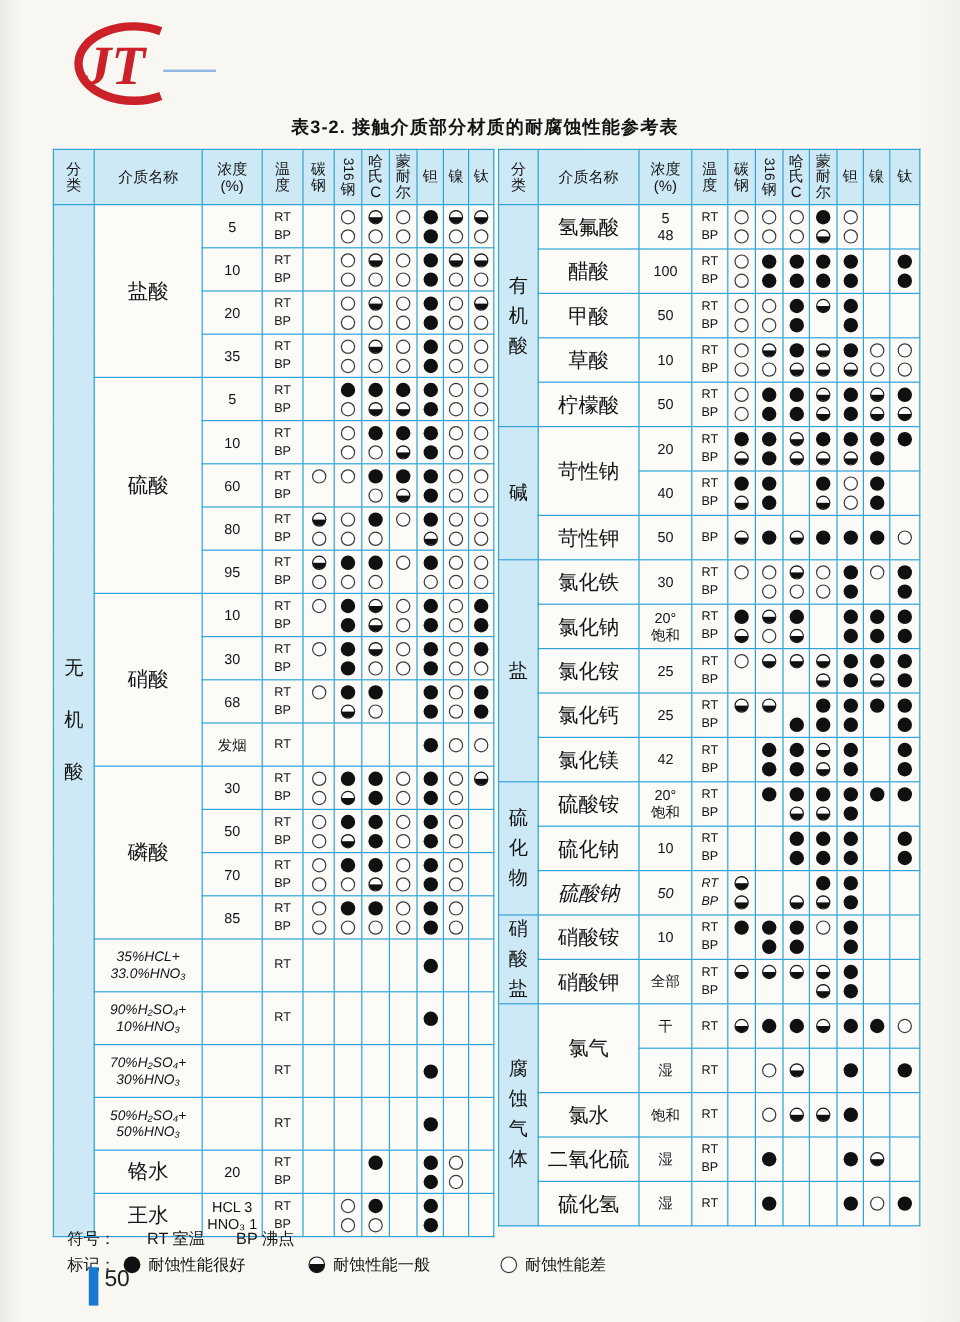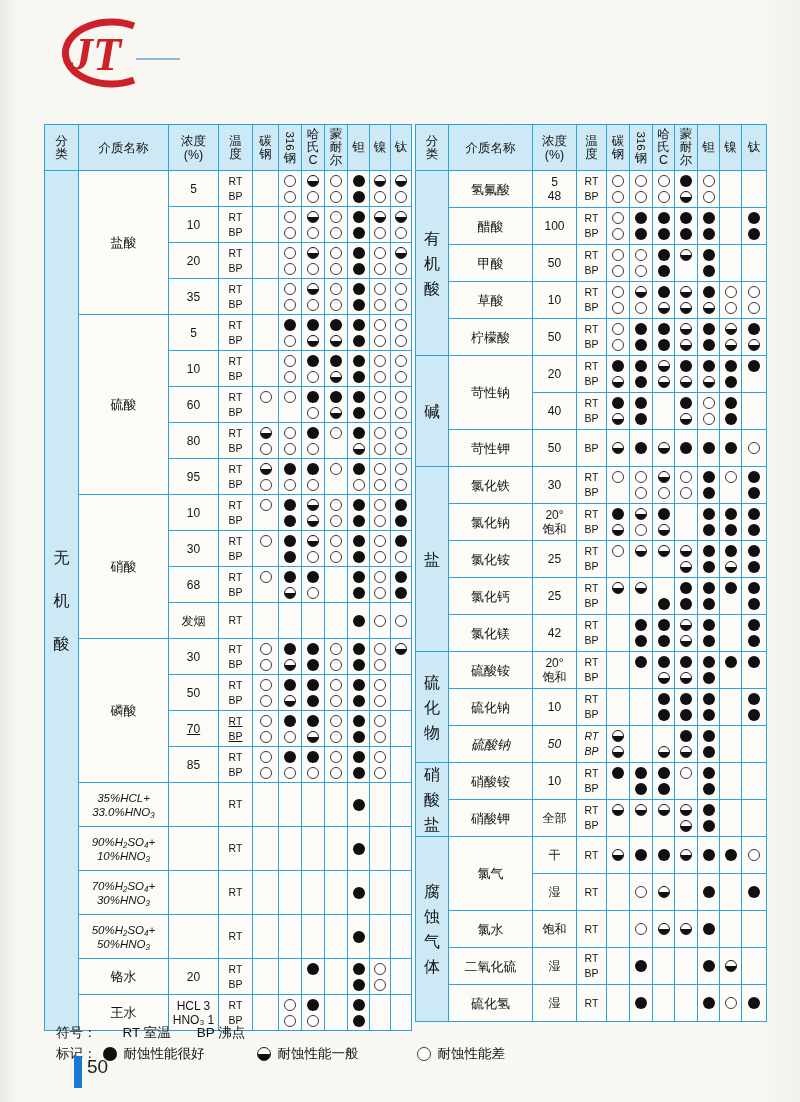"表3-2. 接触介质部分材质的耐腐蚀性能参考表" div { html: none -> <div>表3-2. 接触介质部分材质的耐腐蚀性能参考表</div> }
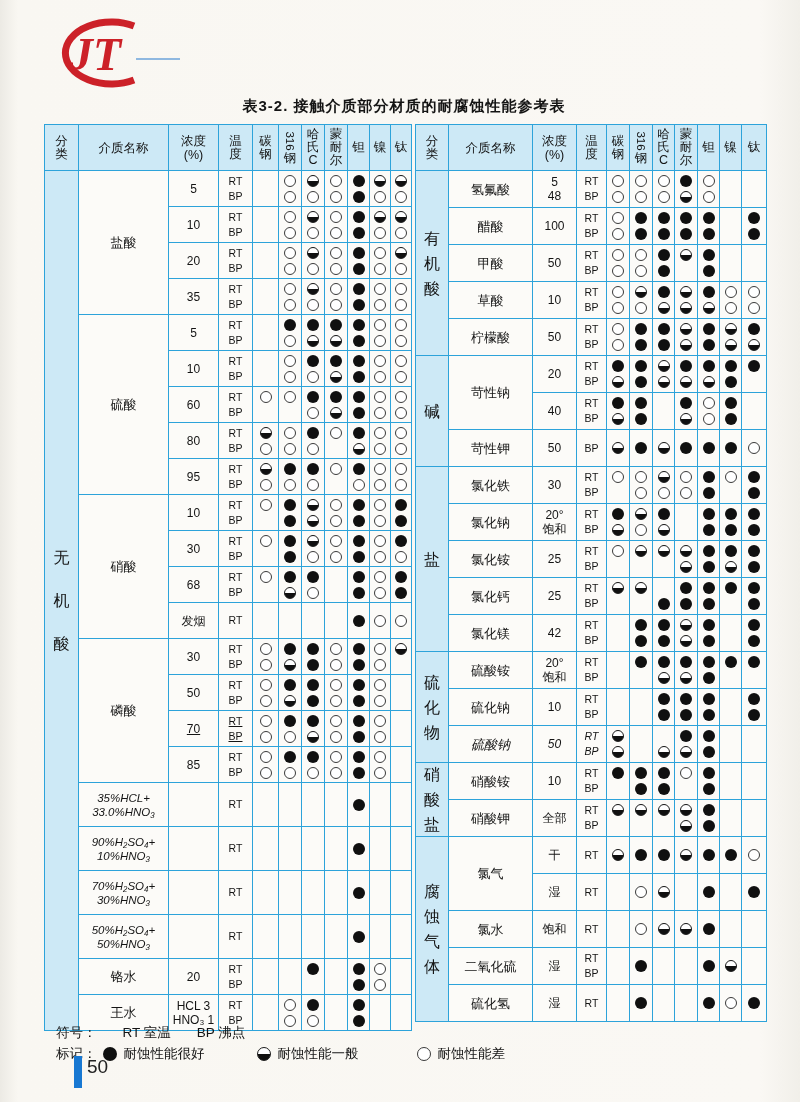"氢氟酸" .mediumcell { font-size: 13px -> 17px }
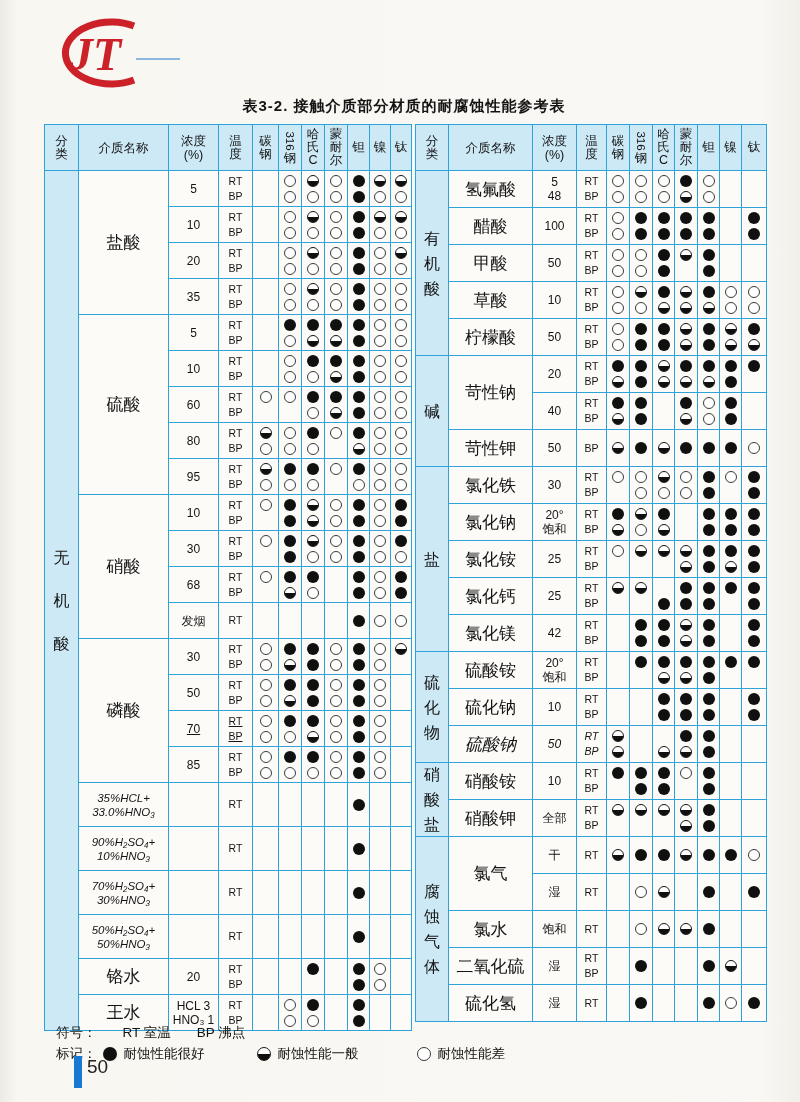"70" tr { text-decoration: underline -> none }
